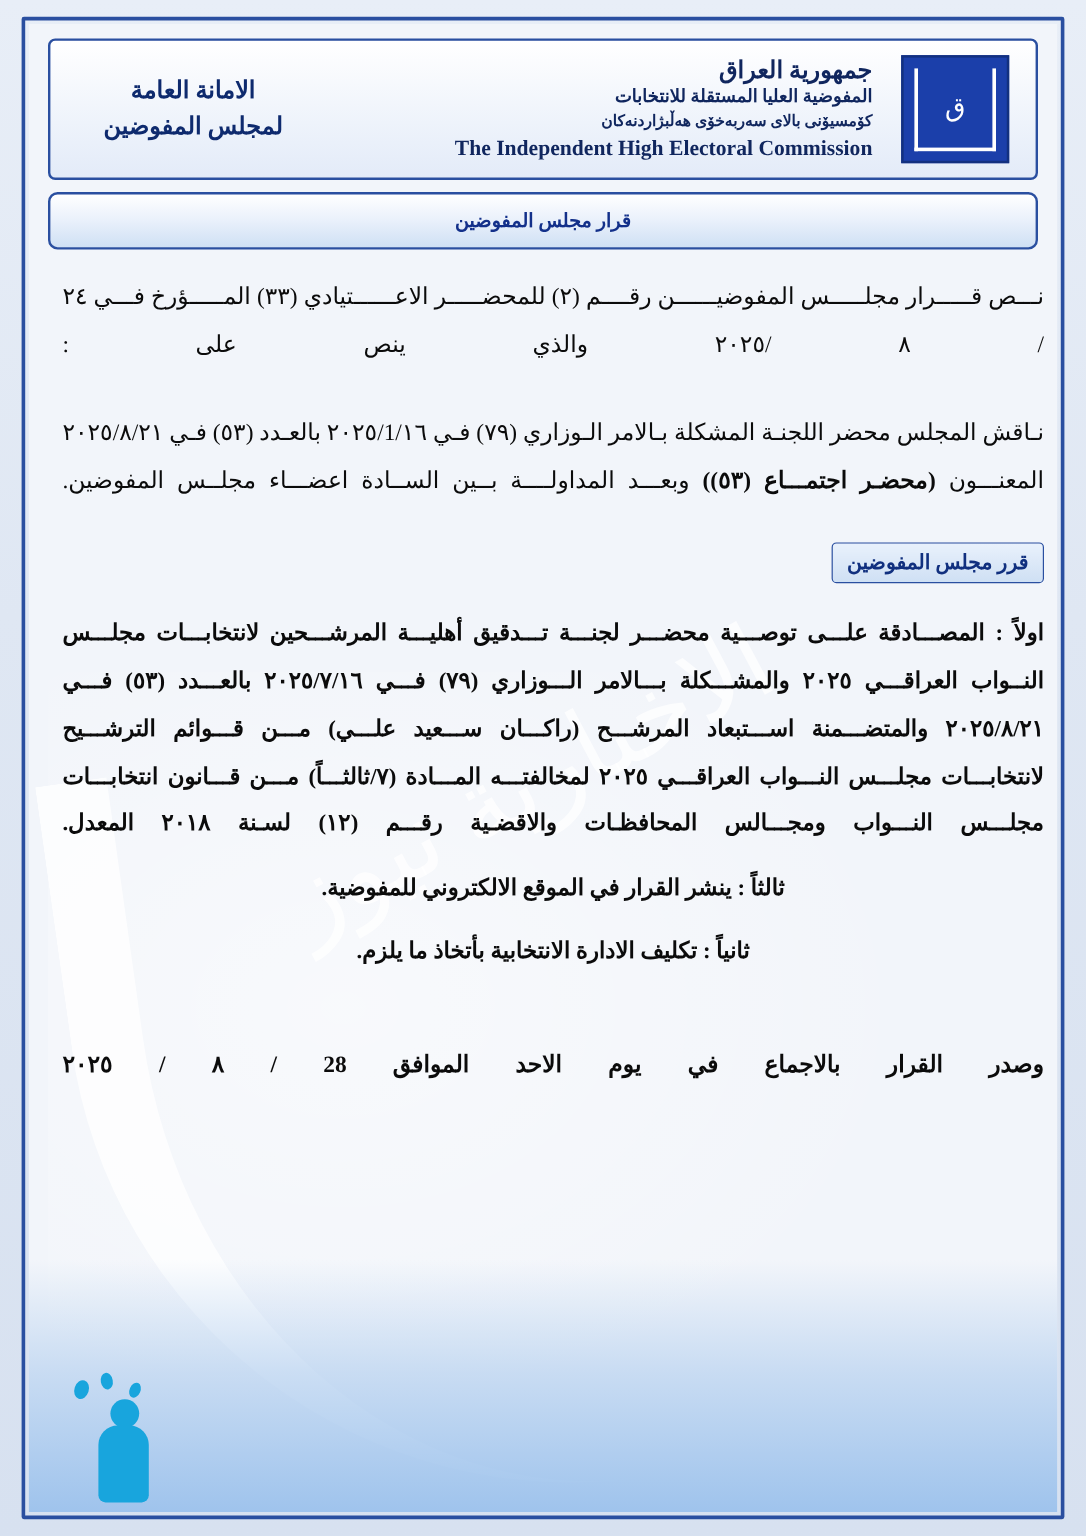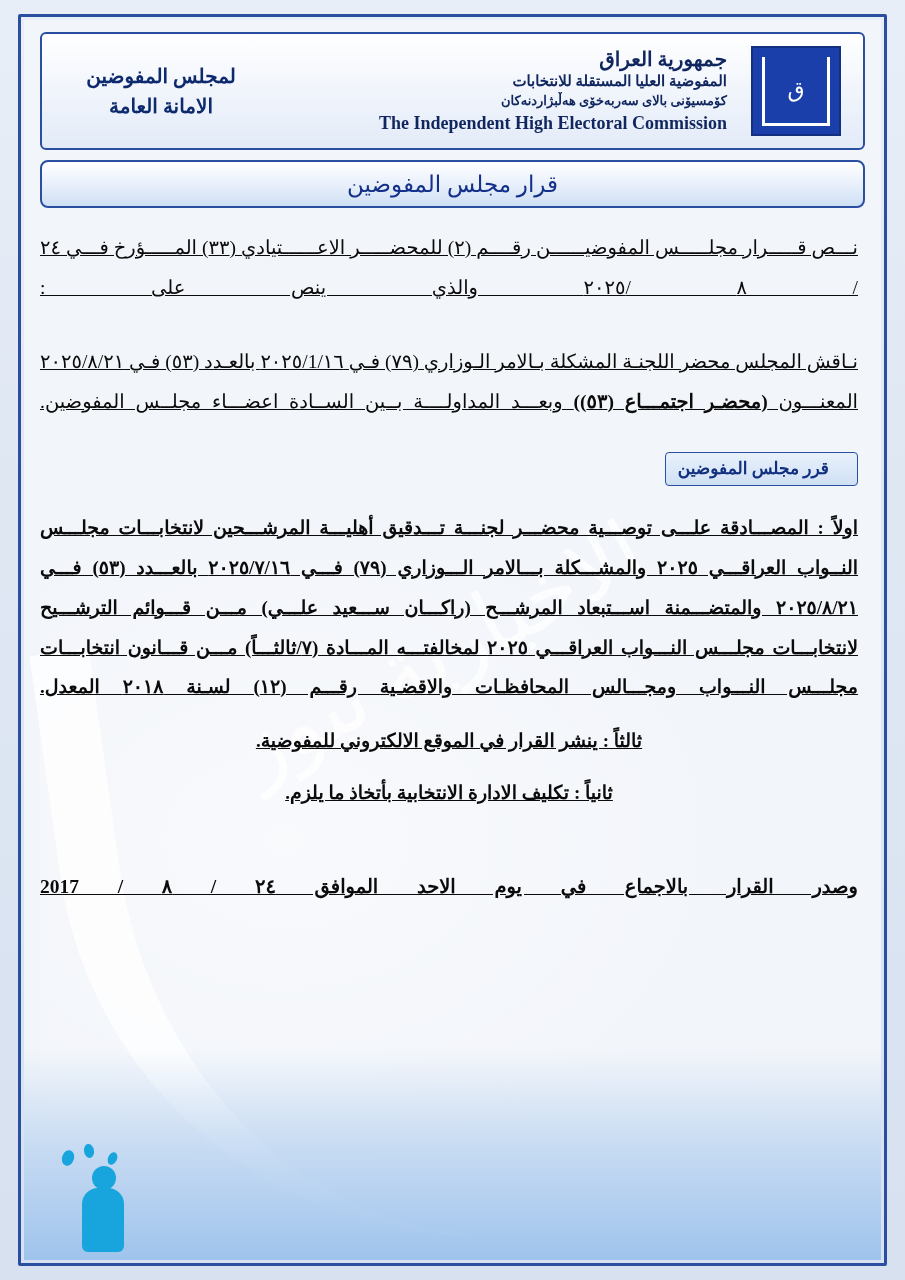"لمجلس المفوضين" div { order: before "الامانة العامة" -> after "الامانة العامة" }
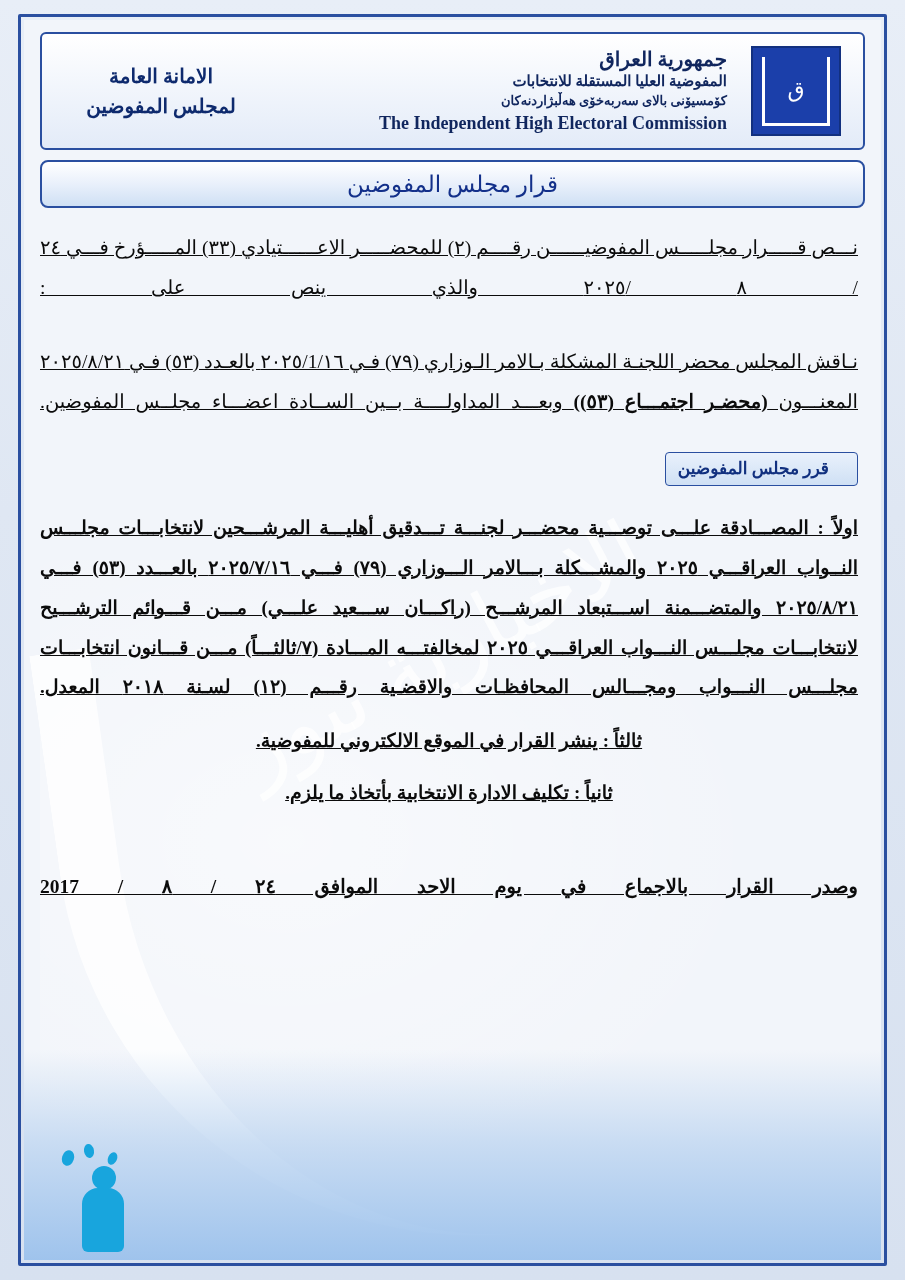"قرار مجلس المفوضين" .title-bar span { font-size: 23px -> 16px; font-weight: normal -> bold }
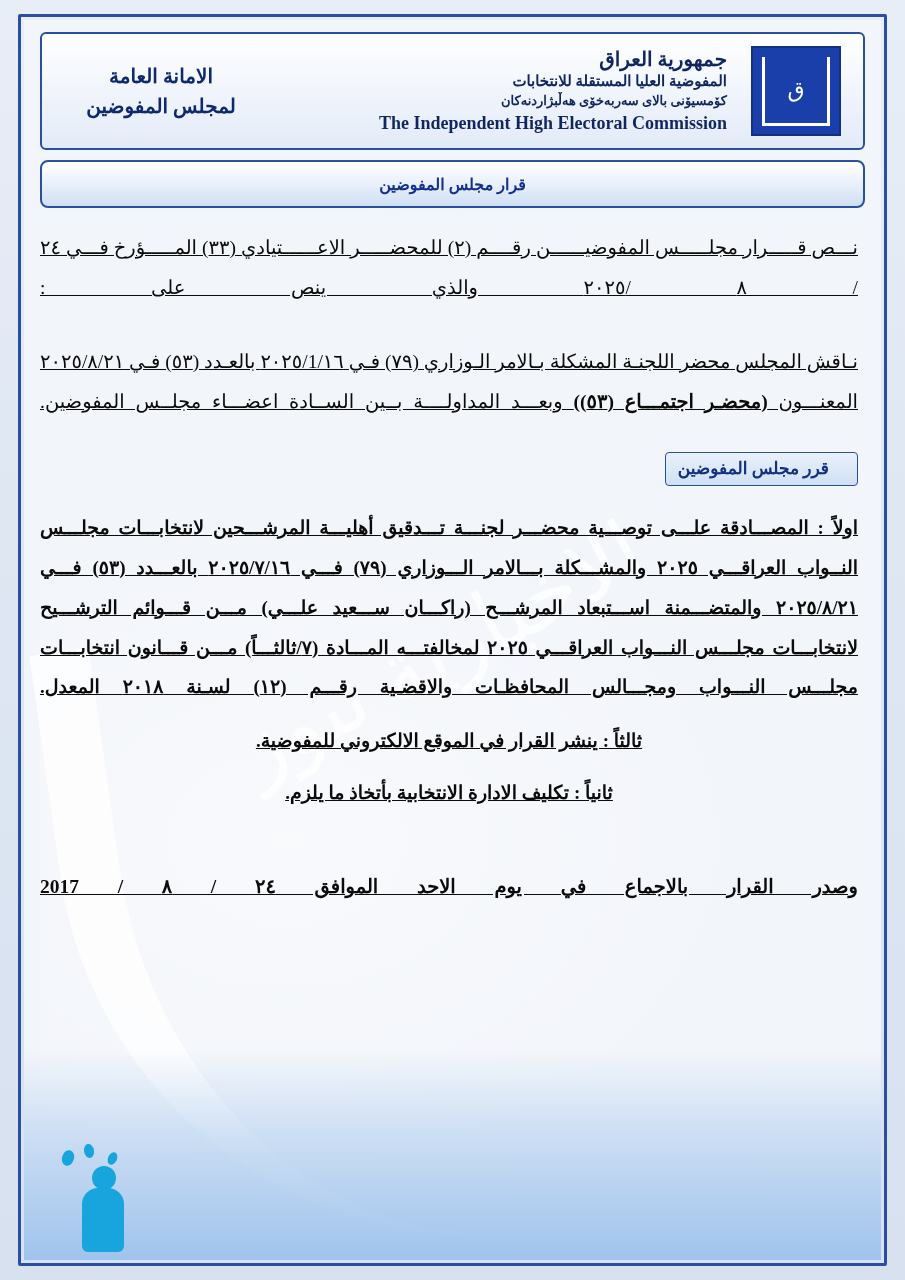"نـــص قـــــرار مجلـــــس المفوضيــــــن" .body-area { left: 40px -> 52px; text-decoration: underline -> none }
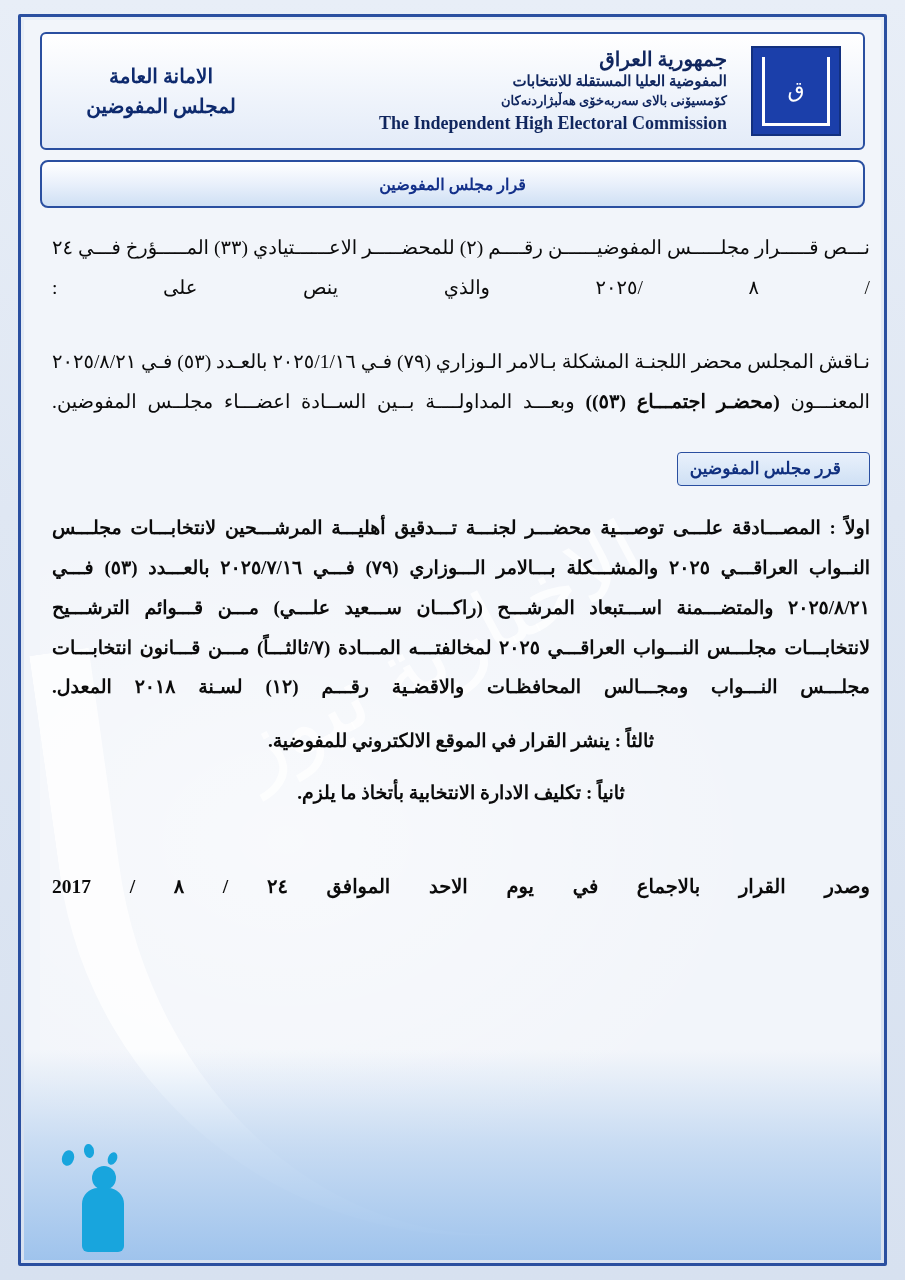"قرر مجلس المفوضين" .decision-badge { padding: 5px 28px 6px 12px -> 5px 12px 6px 12px }
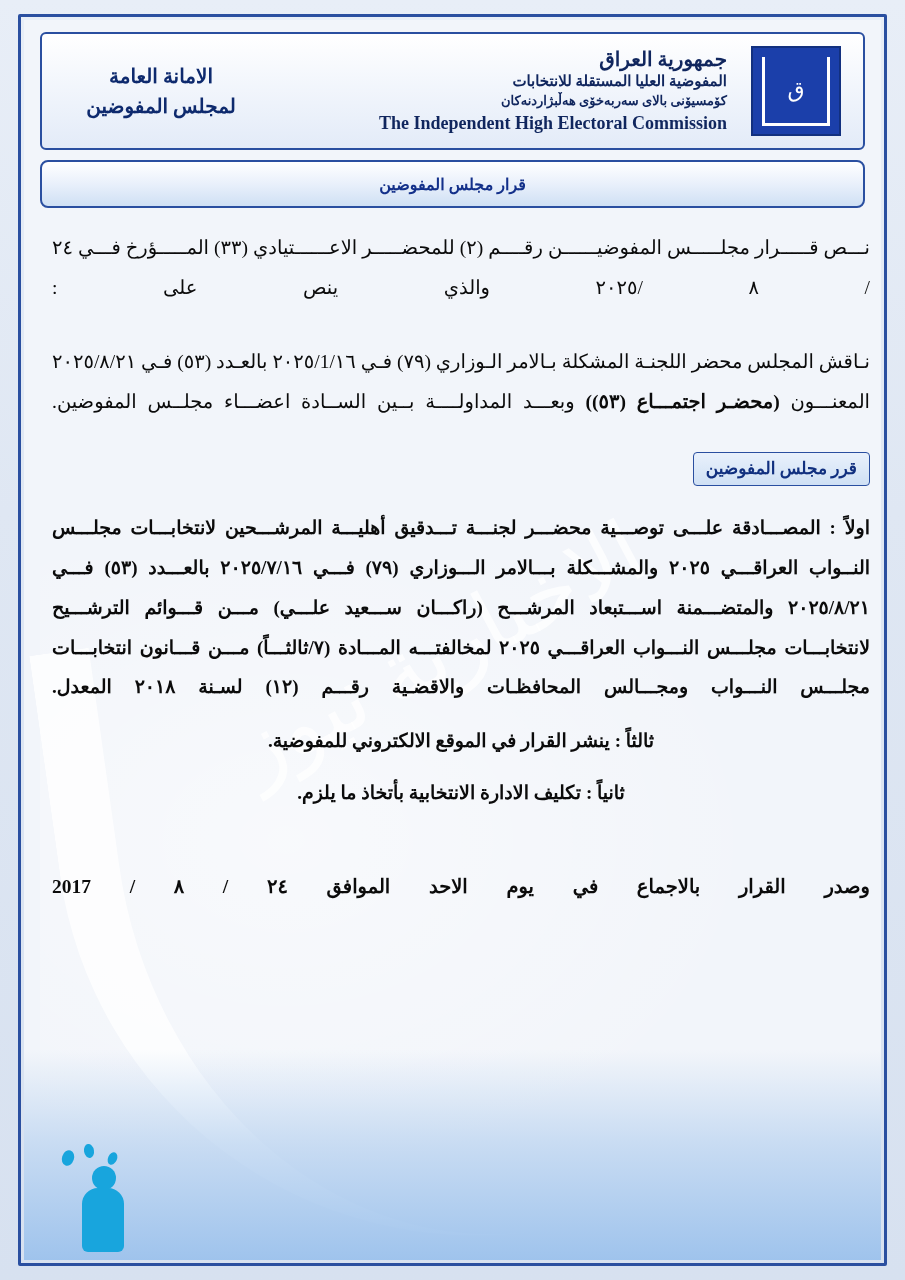"وصدر القرار بالاجماع في يوم" p.closing { text: ٢٤ / ٨ / 2017 -> 28 / ٨ / ٢٠٢٥ }
